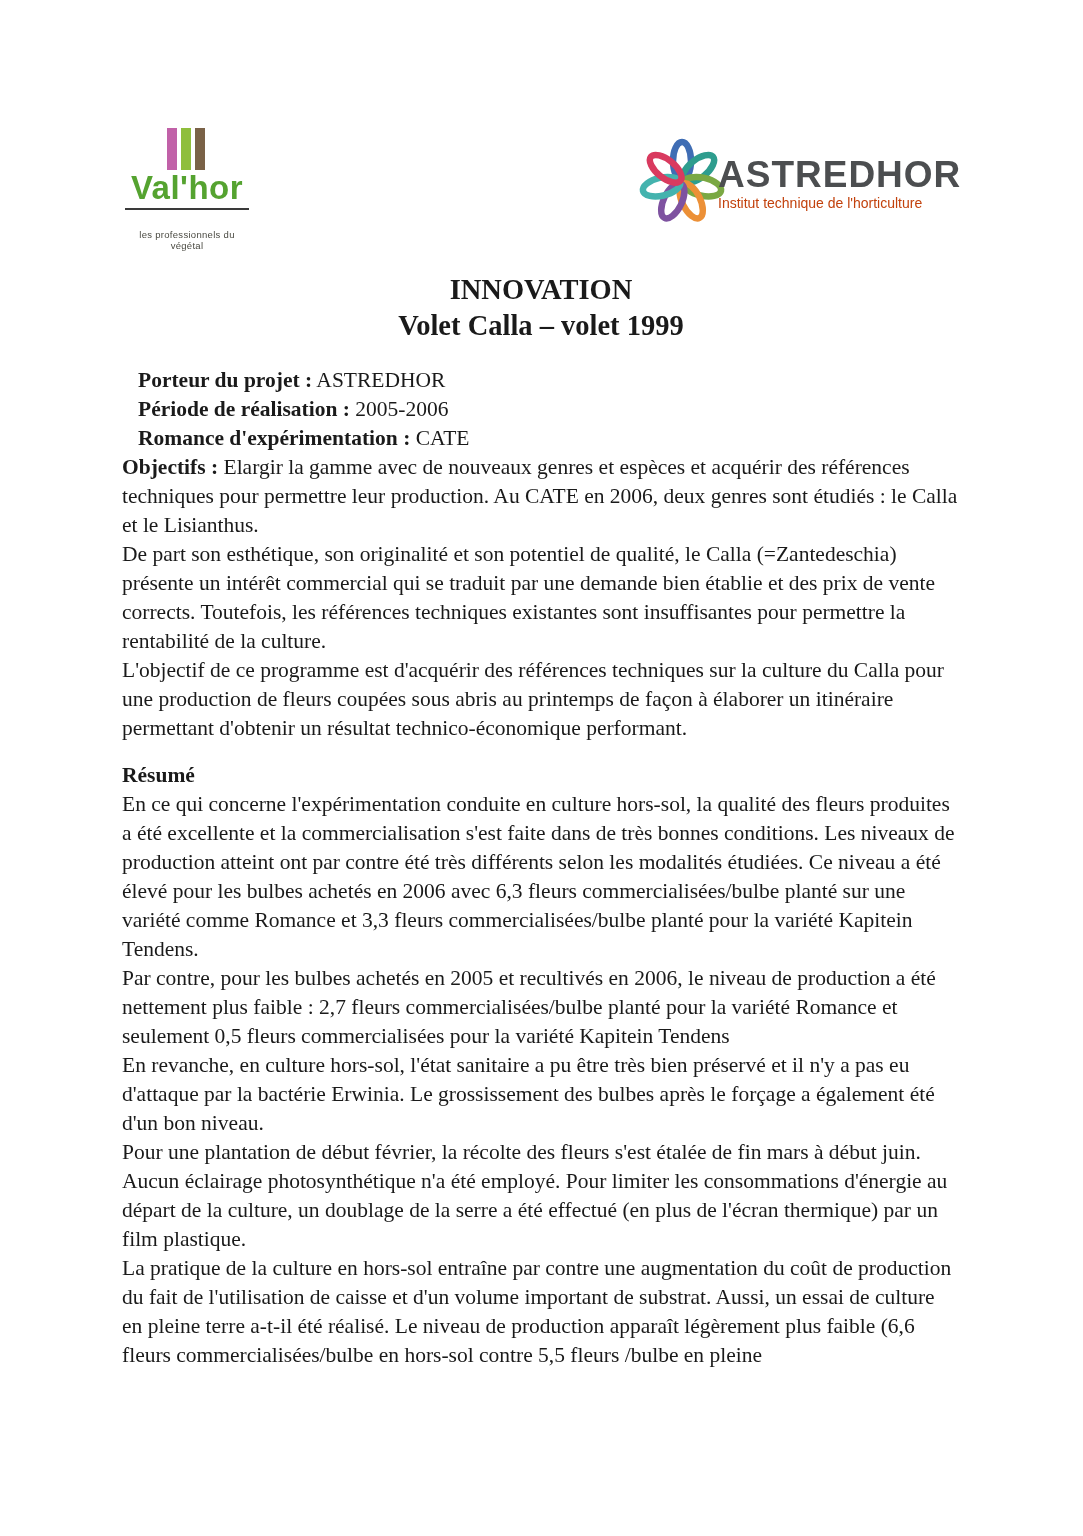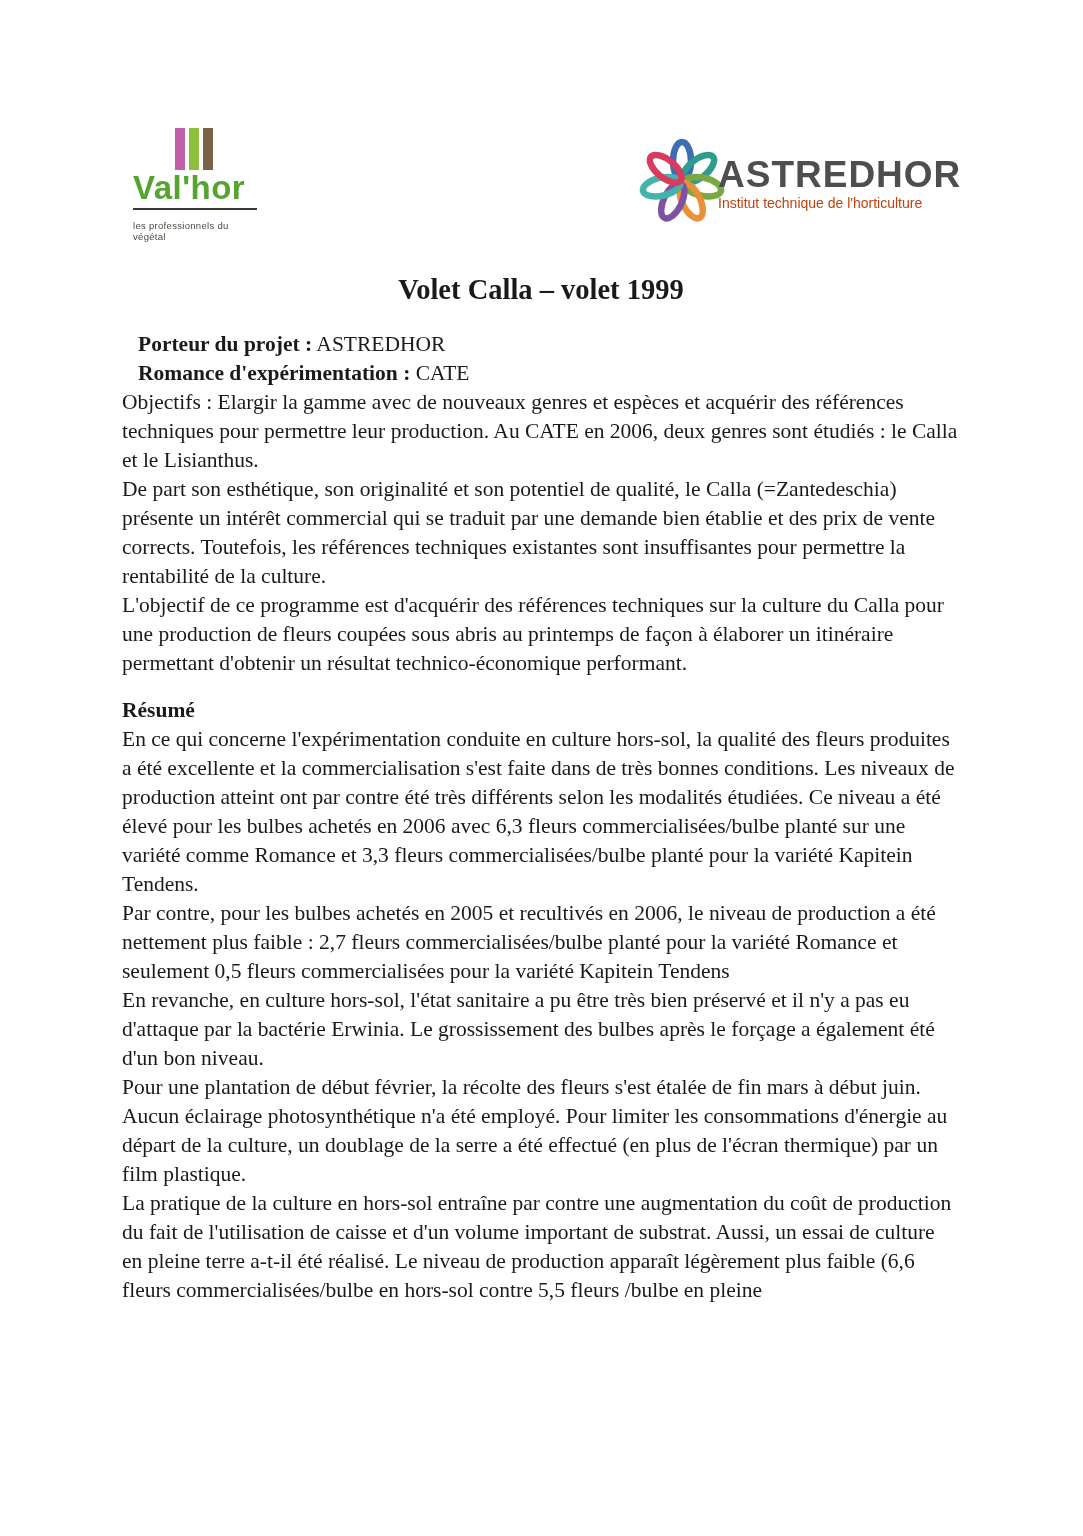"Val'hor" .valhor { left: 133px -> 125px; text-align: none -> center }
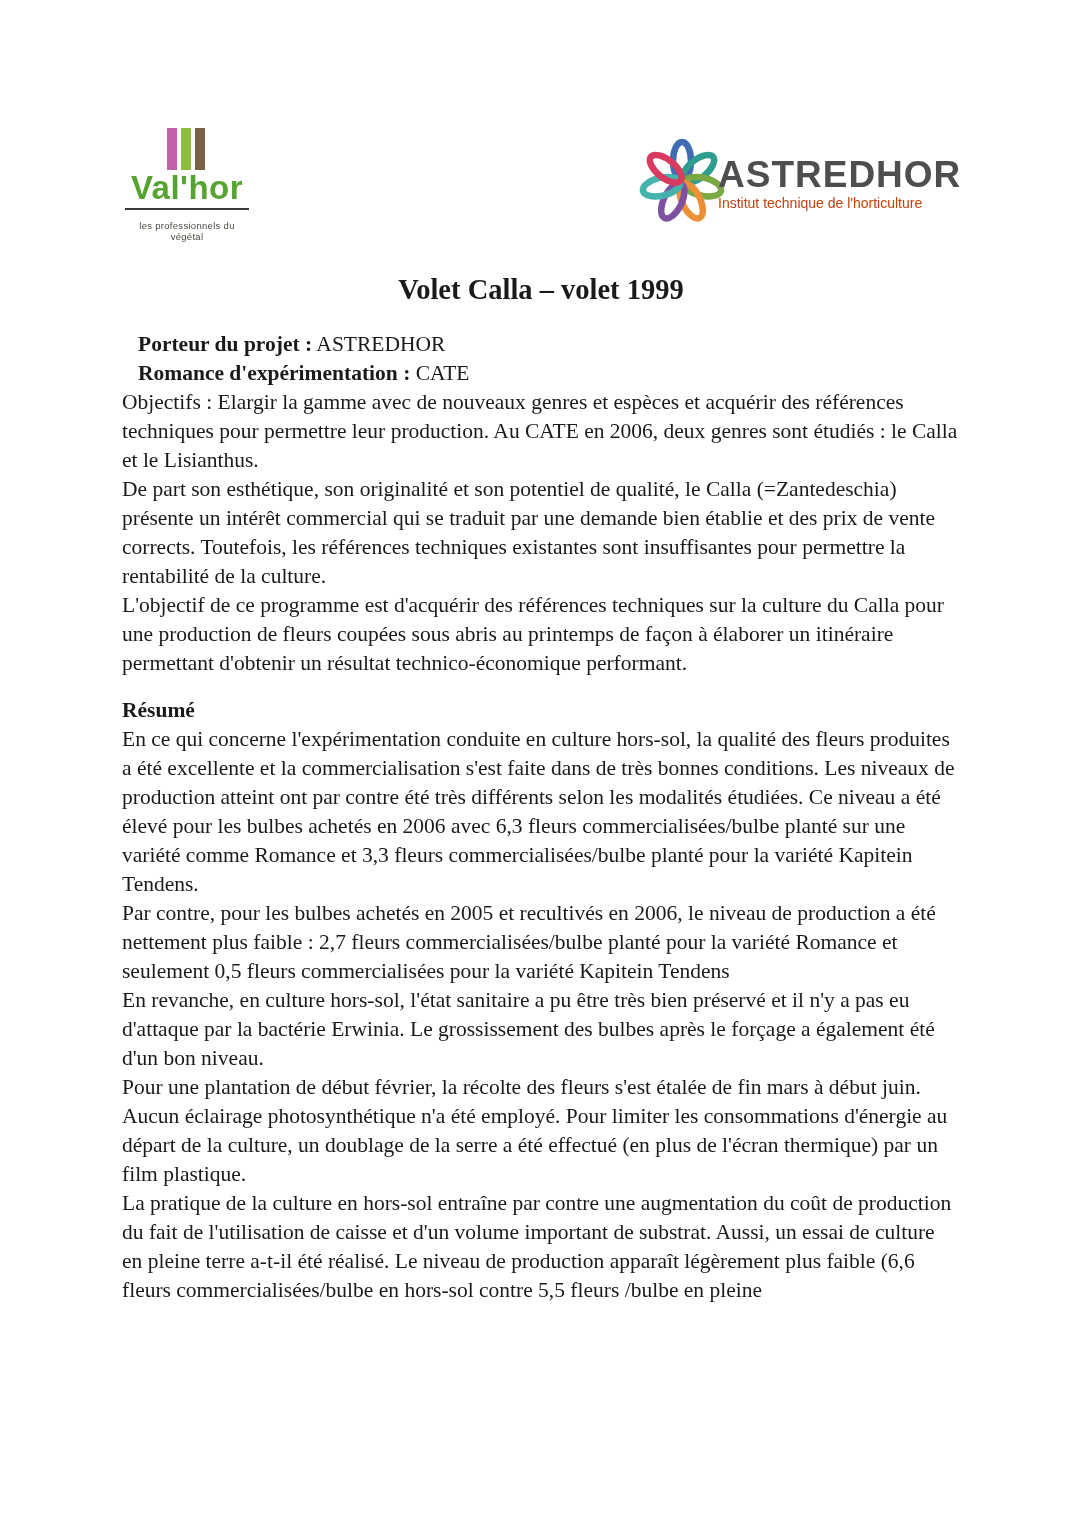"les professionnels du végétal" .valhor-tagline { padding-top: 10px -> 19px }
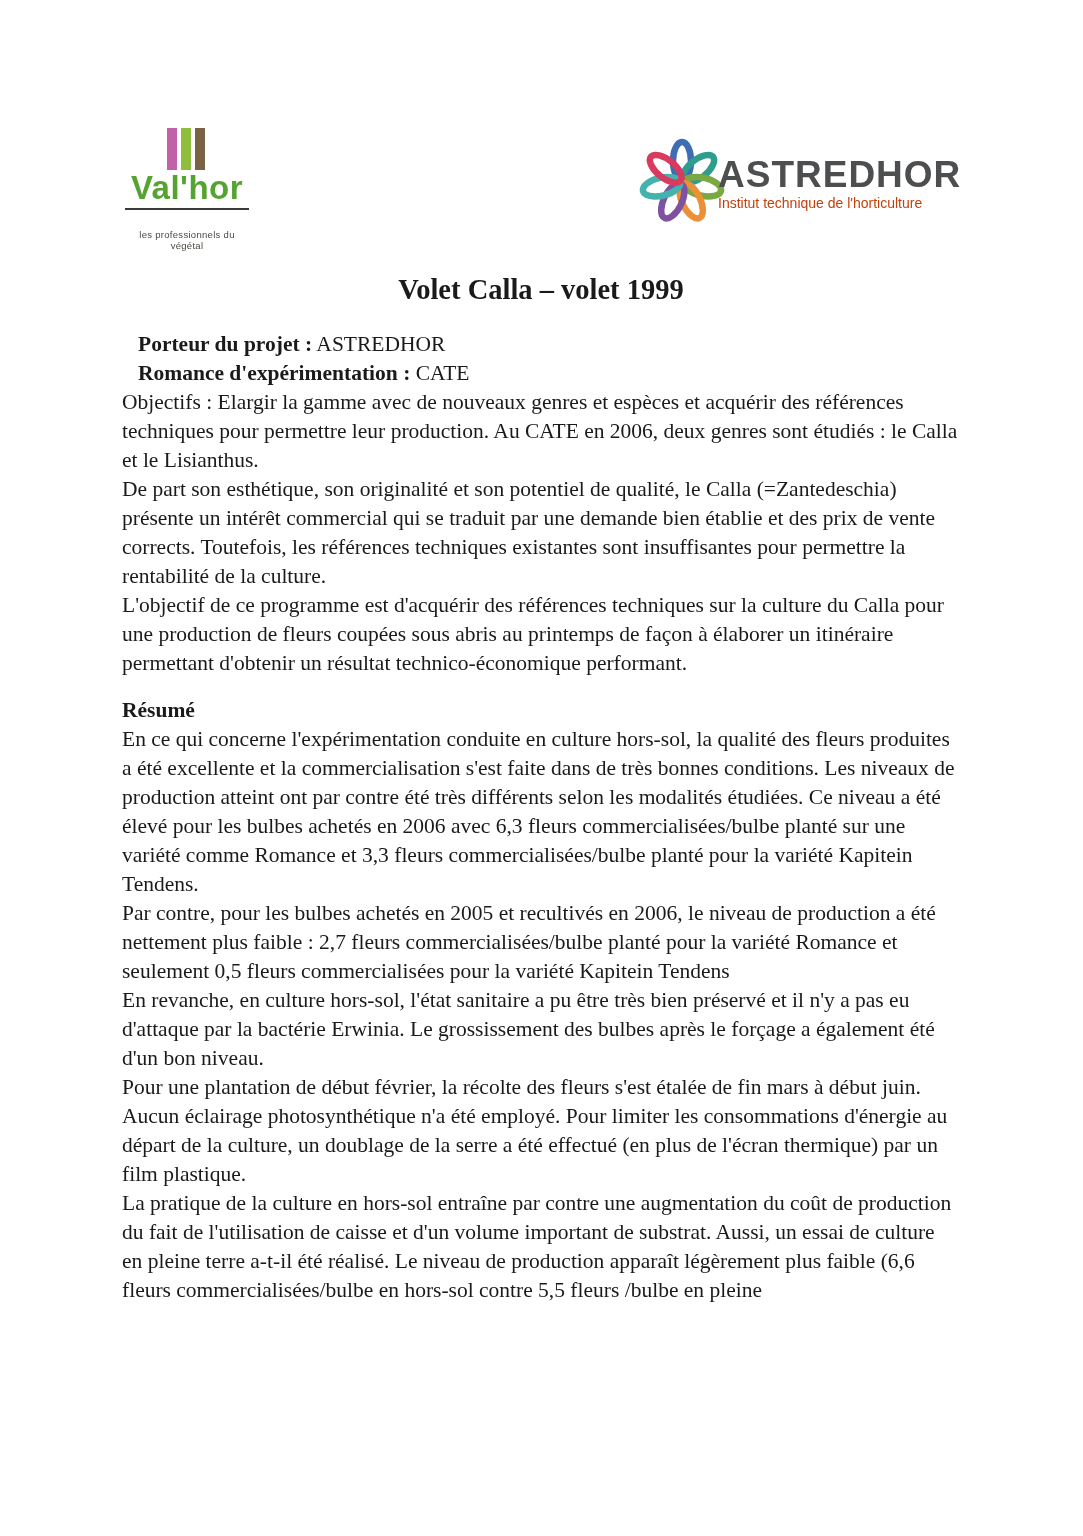"INNOVATION" div.title-line { html: none -> <div>INNOVATION</div> }
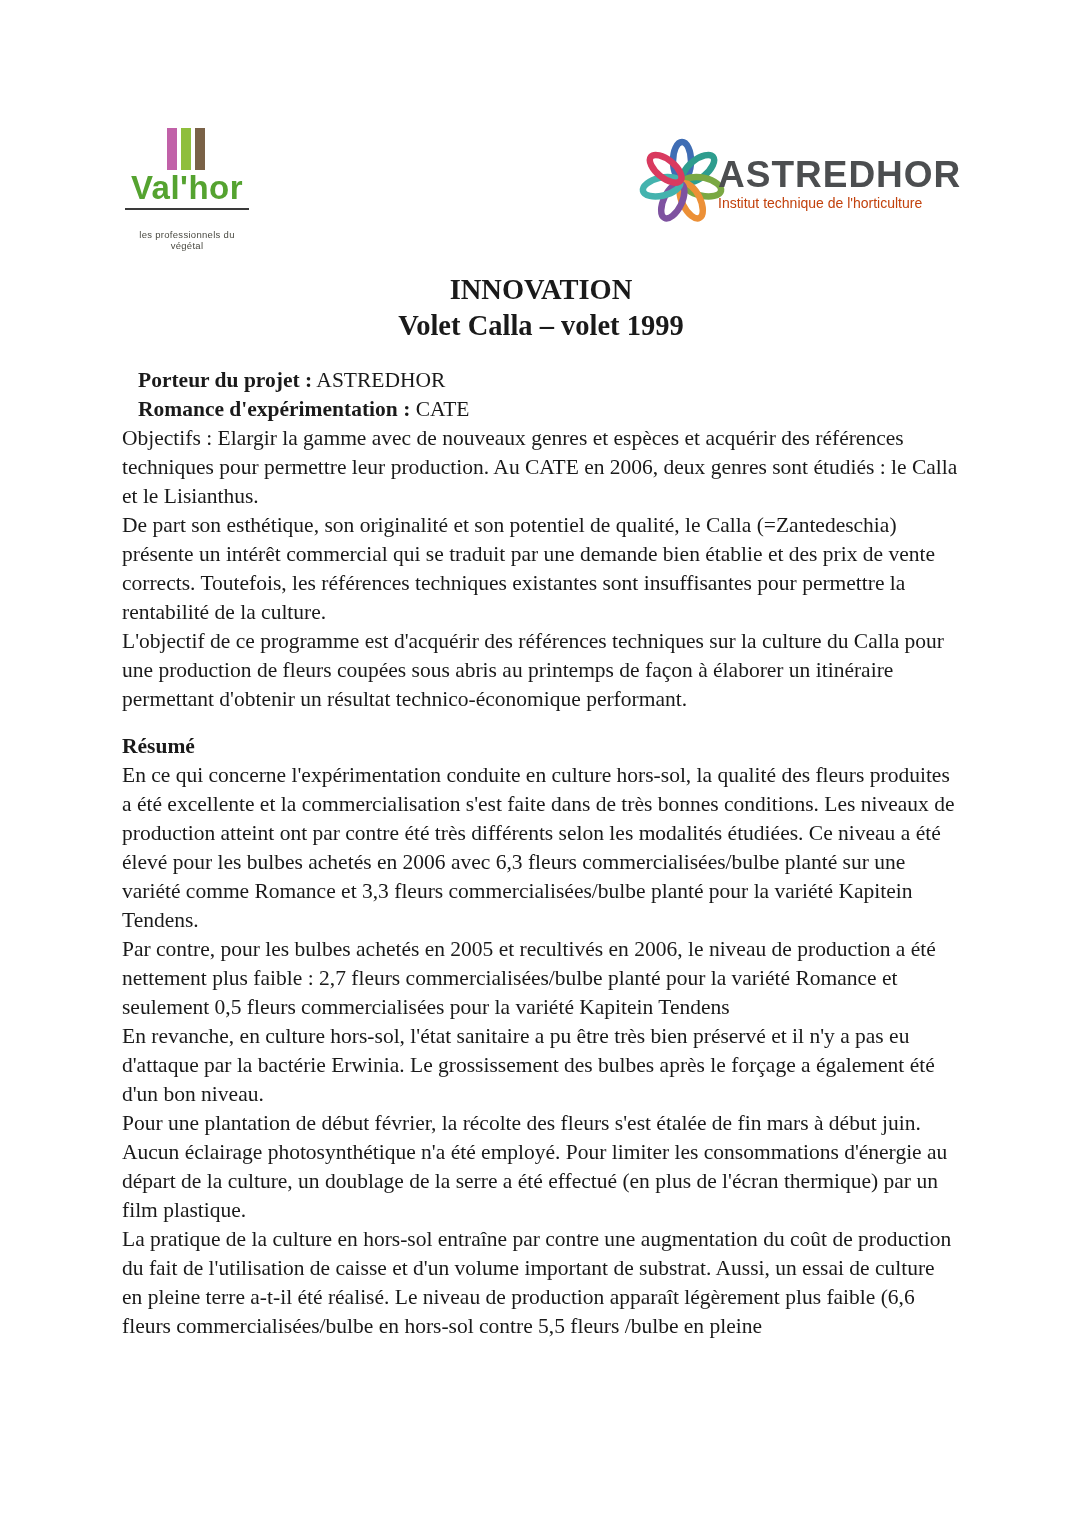"Période de réalisation : 2005-2006" div { html: none -> <div> <span>Période de réalisation :</span><span> 2005-2006</span> </div> }
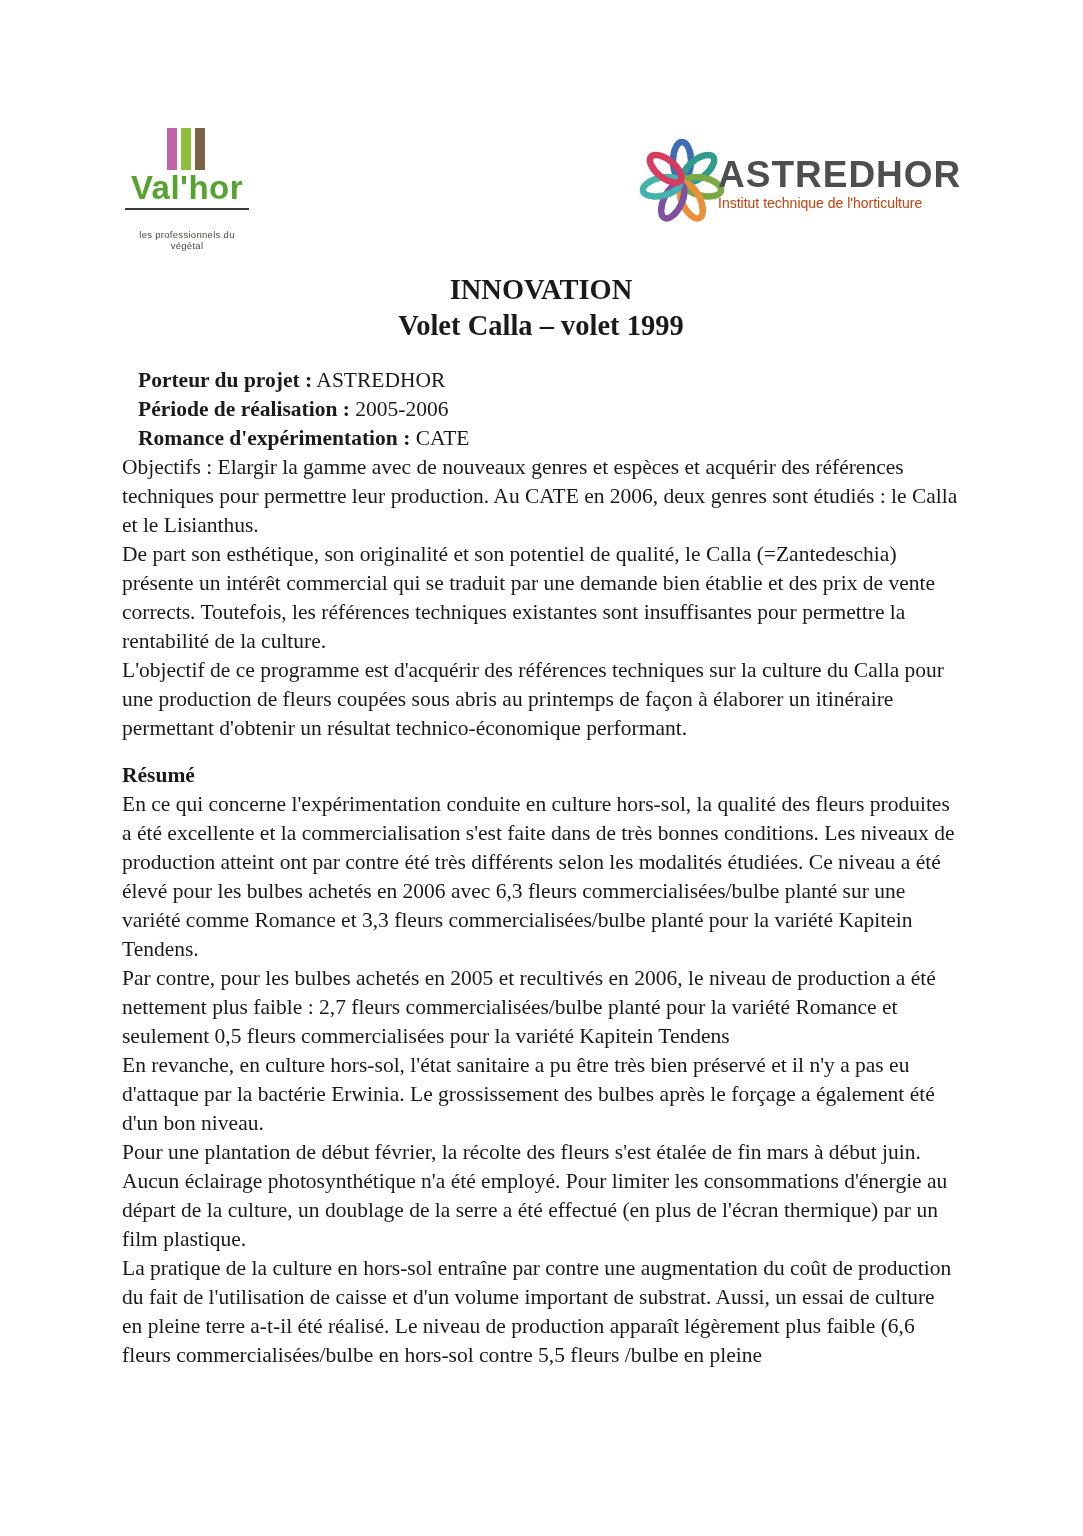"Objectifs :" .lead { font-weight: normal -> bold }
